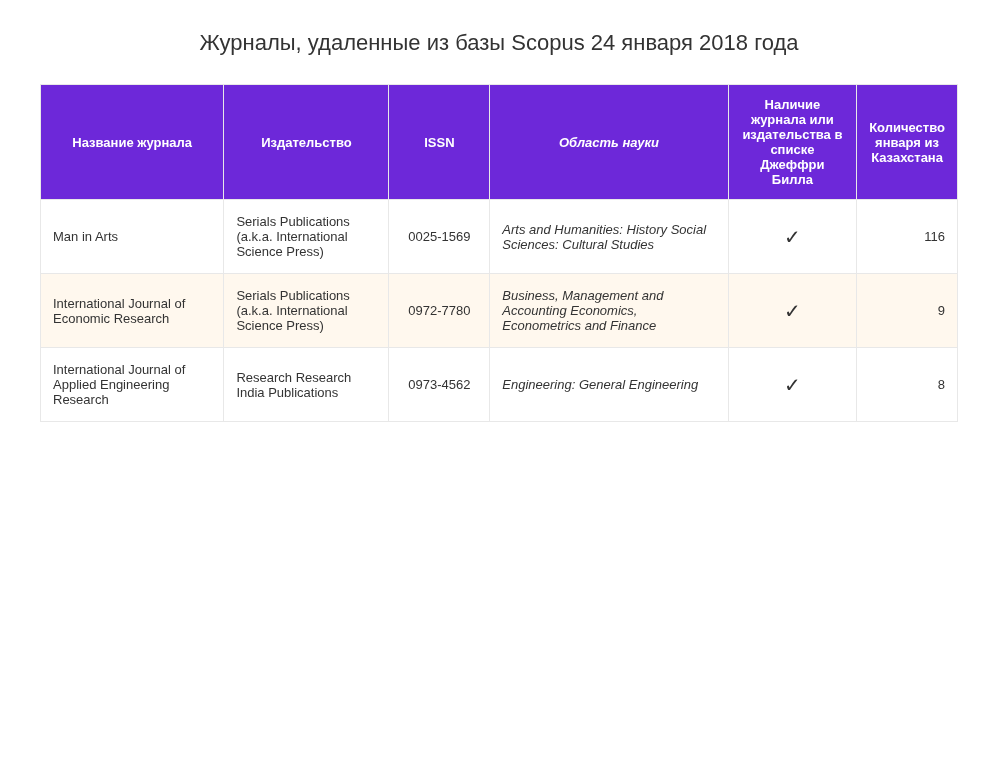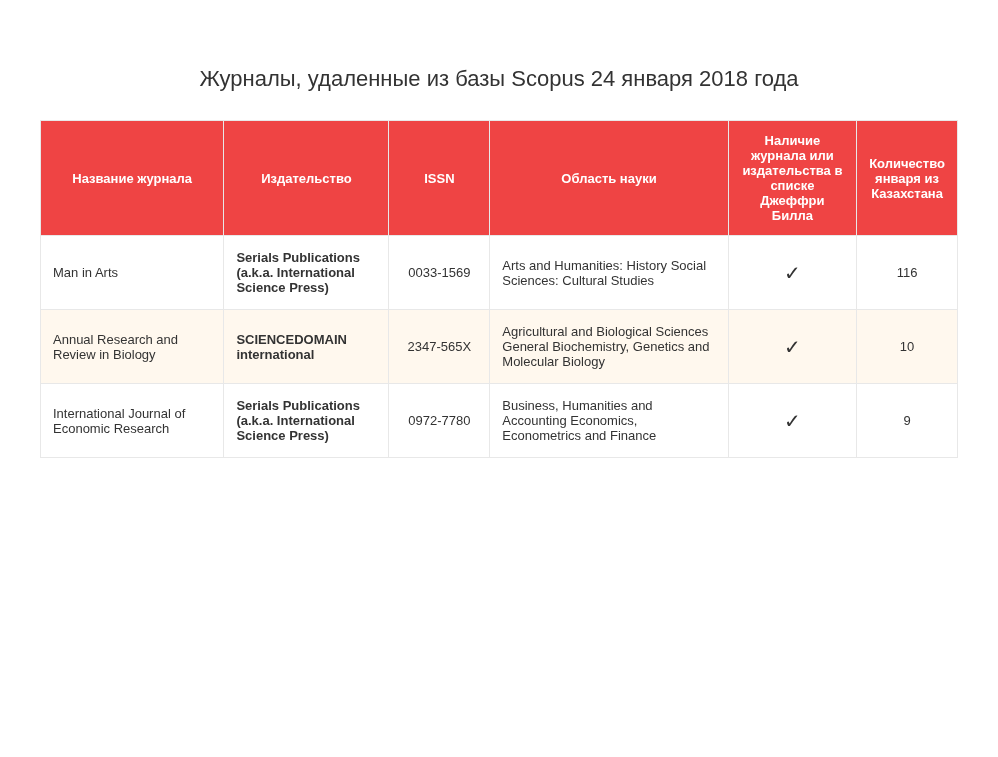"Журналы, удаленные из базы Scopus" [data-name="page-title"] { margin-top: 36px -> none }
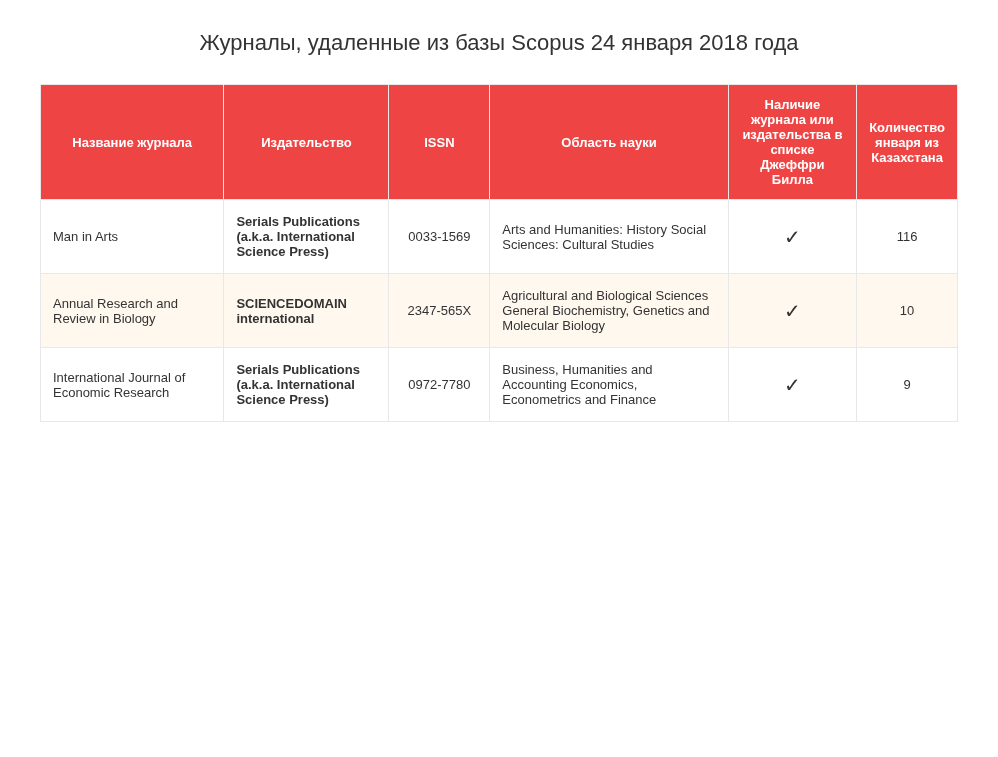"Наличие журнала или издательства в" [data-name="main-table"] th { background-color: #ef4444 -> #6d28d9 }
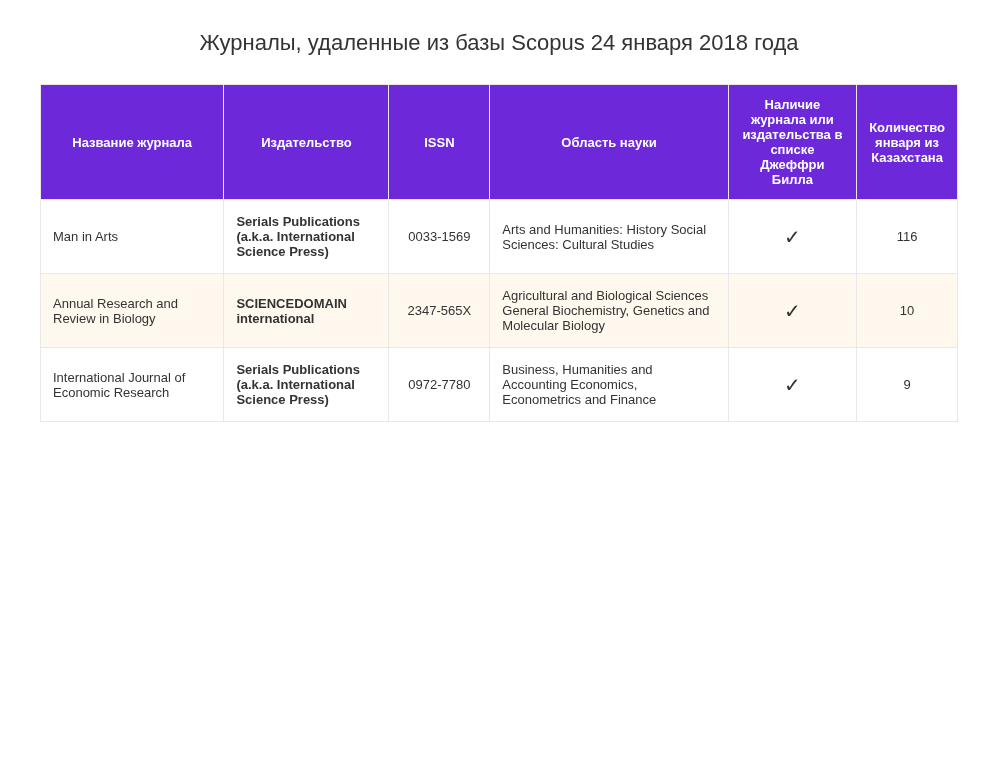"Область науки" .col-field { font-style: none -> italic }
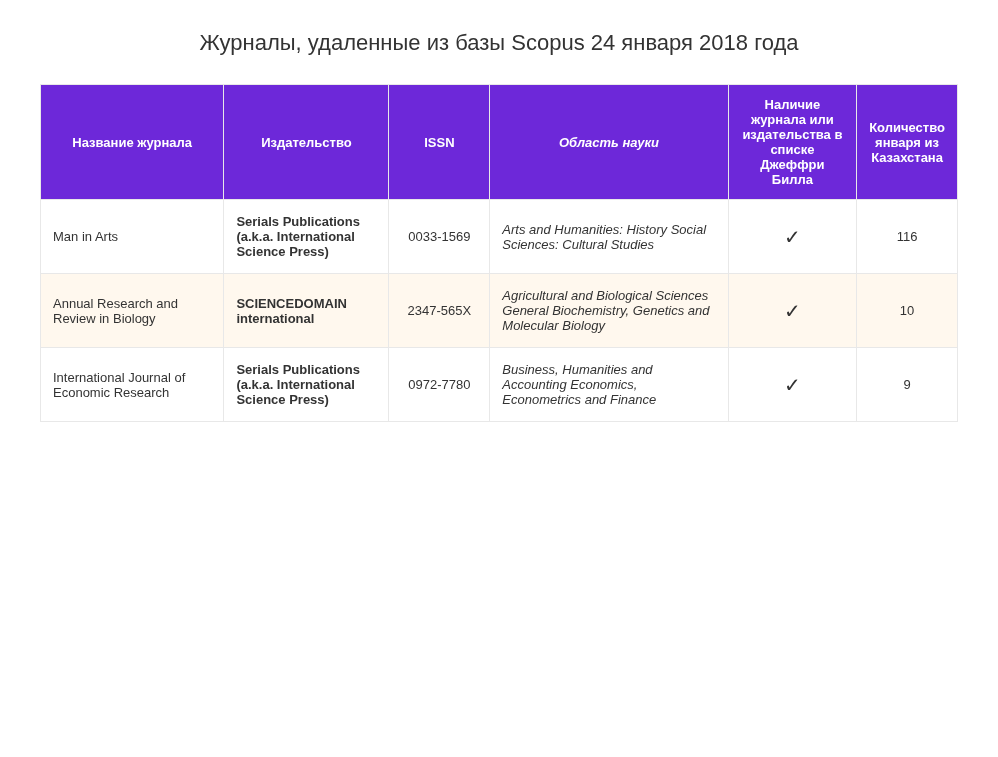"Serials Publications (a.k.a." .col-publisher { font-weight: bold -> none }
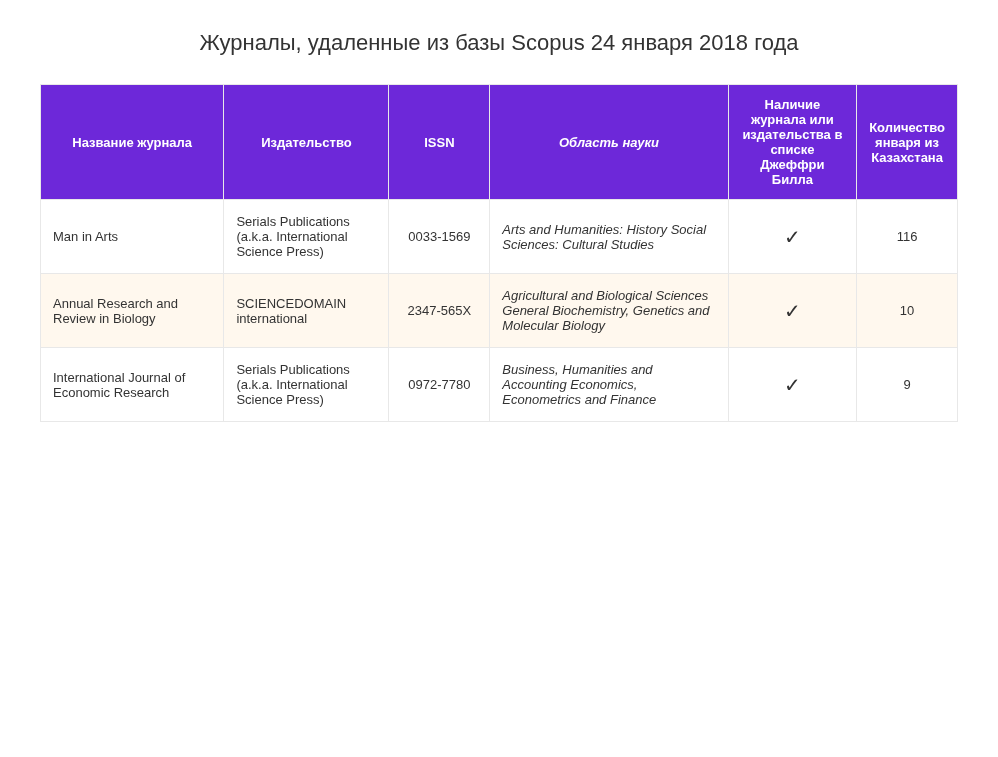"0033-1569" td.col-issn { text: 0033-1569 -> 0025-1569 }
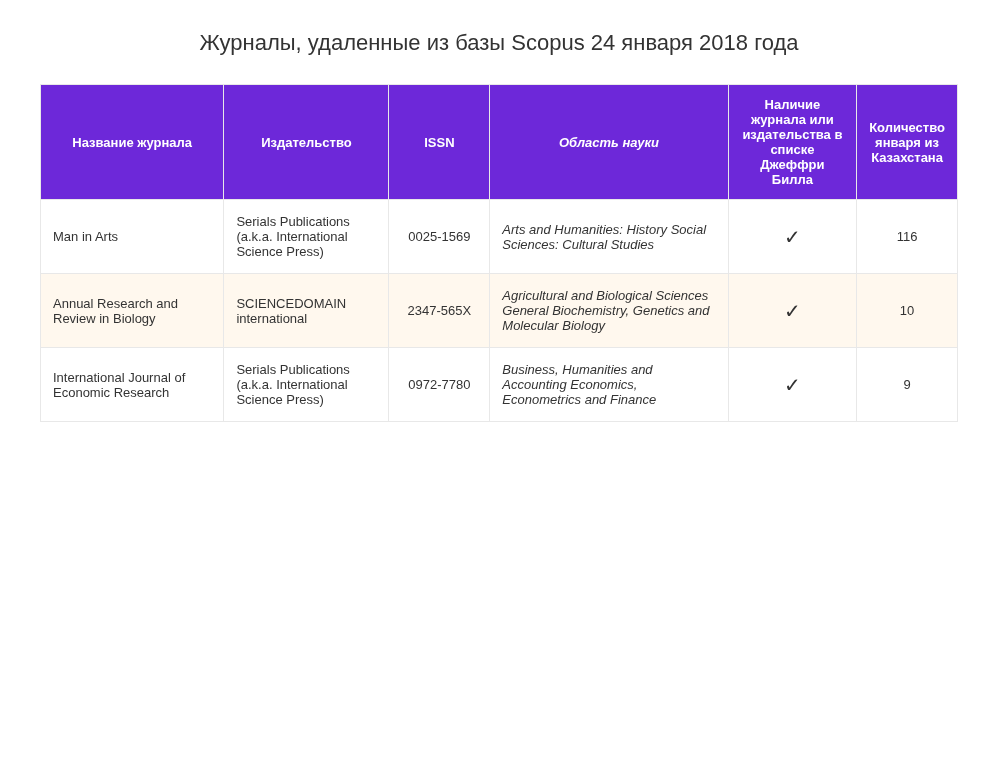"116" .col-articles { text-align: center -> right }
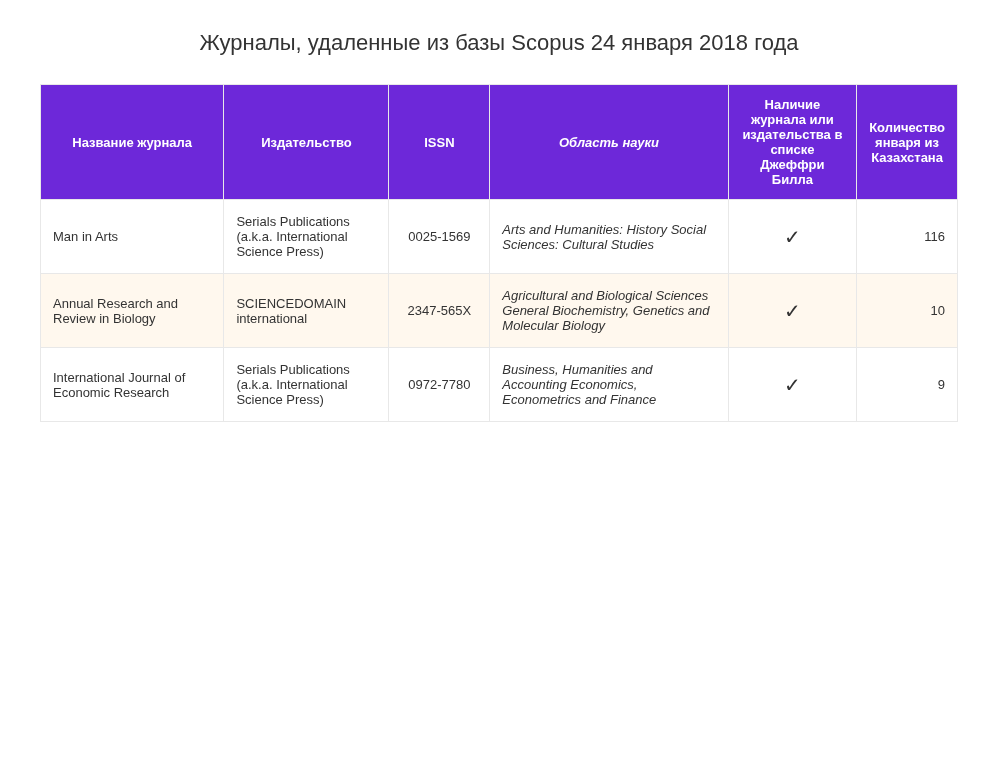"Annual Research and Review in" tr { html: <tr> <td>Annual Research and Review in Biology</td> <td>SCIENCEDOMAIN international</td> <td>2347-565X</td> <td>Agricultural and Biological Sciences General Biochemistry, Genetics and Molecular Biology</td> <td> <div>✓</div> </td> <td>10</td> </tr> -> none }
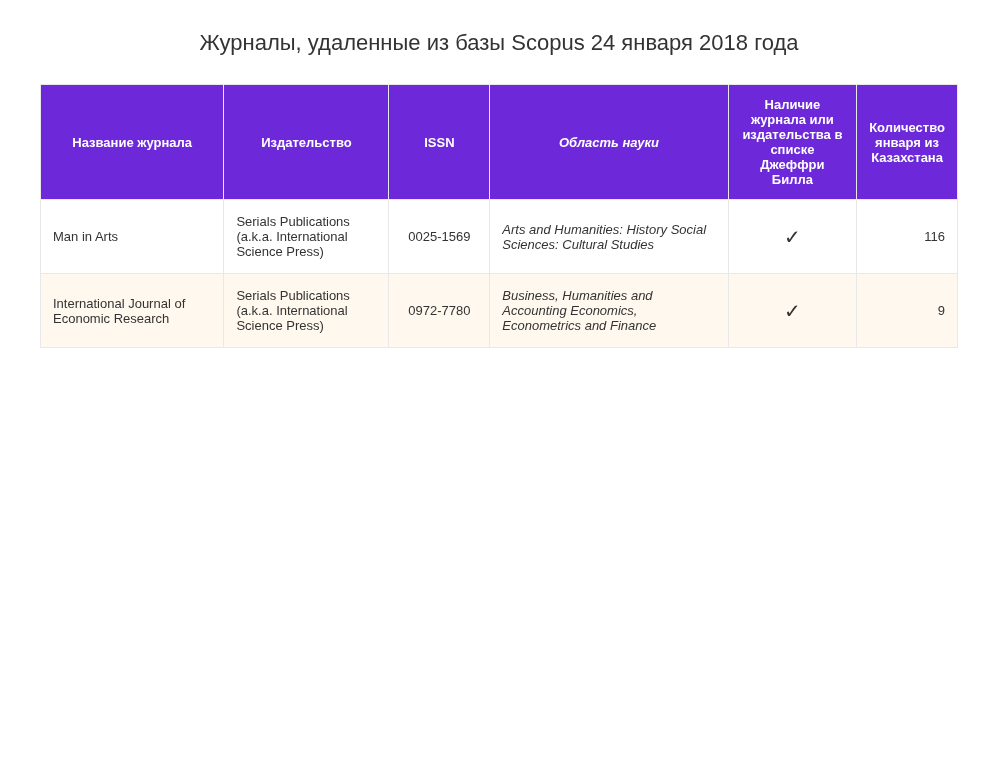"Business, Humanities and Accounting" td.col-field { text: Humanities -> Management }
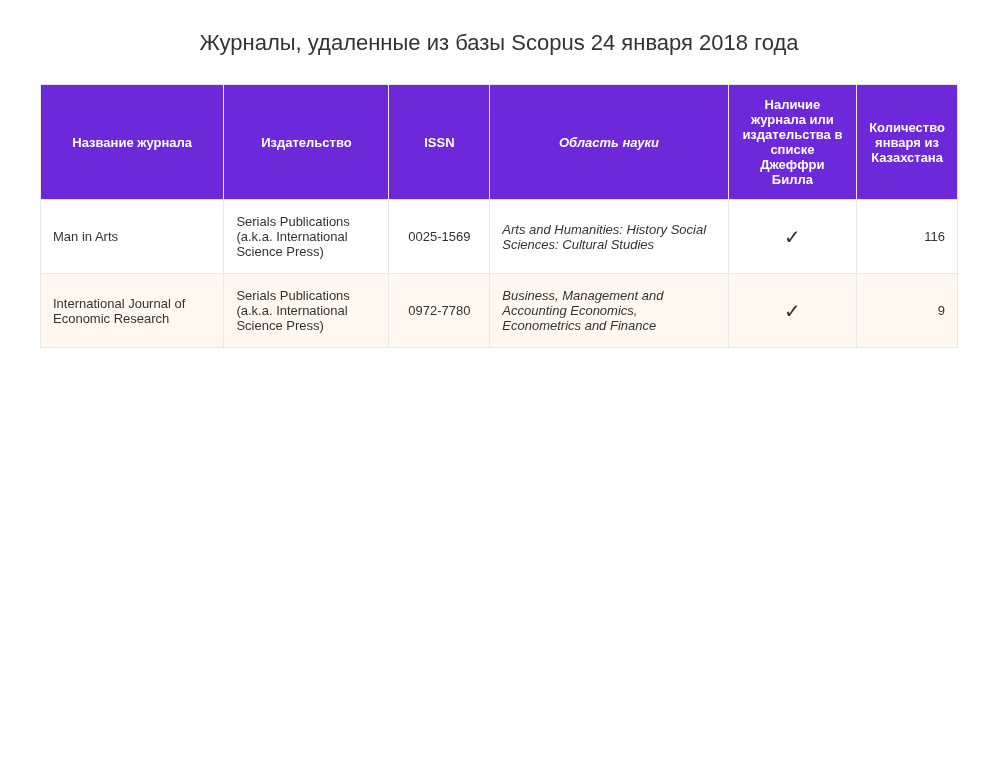"International Journal of Applied" tr { html: none -> <tr> <td>International Journal of Applied Engineering Research</td> <td>Research Research India Publications</td> <td>0973-4562</td> <td>Engineering: General Engineering</td> <td> <div>✓</div> </td> <td>8</td> </tr> }
